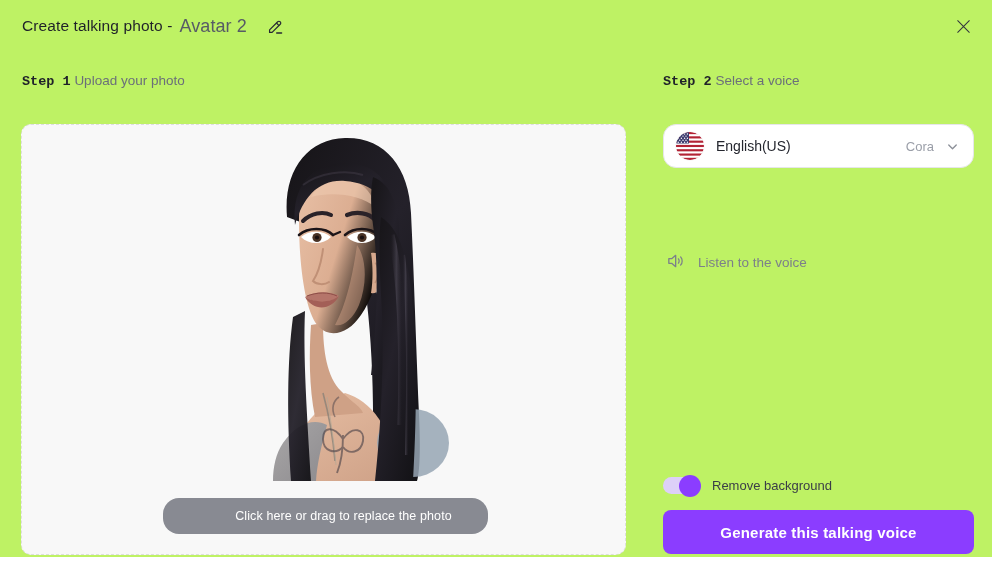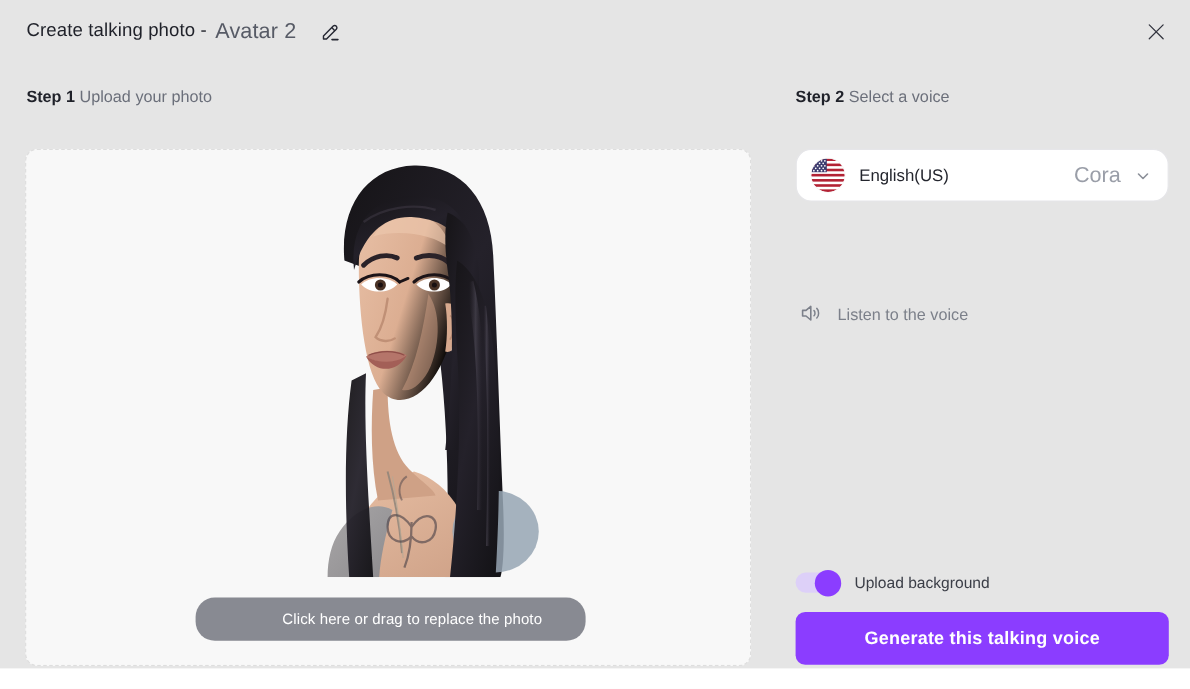"Create talking photo -" .modal { background: #e5e5e5 -> #bef264 }
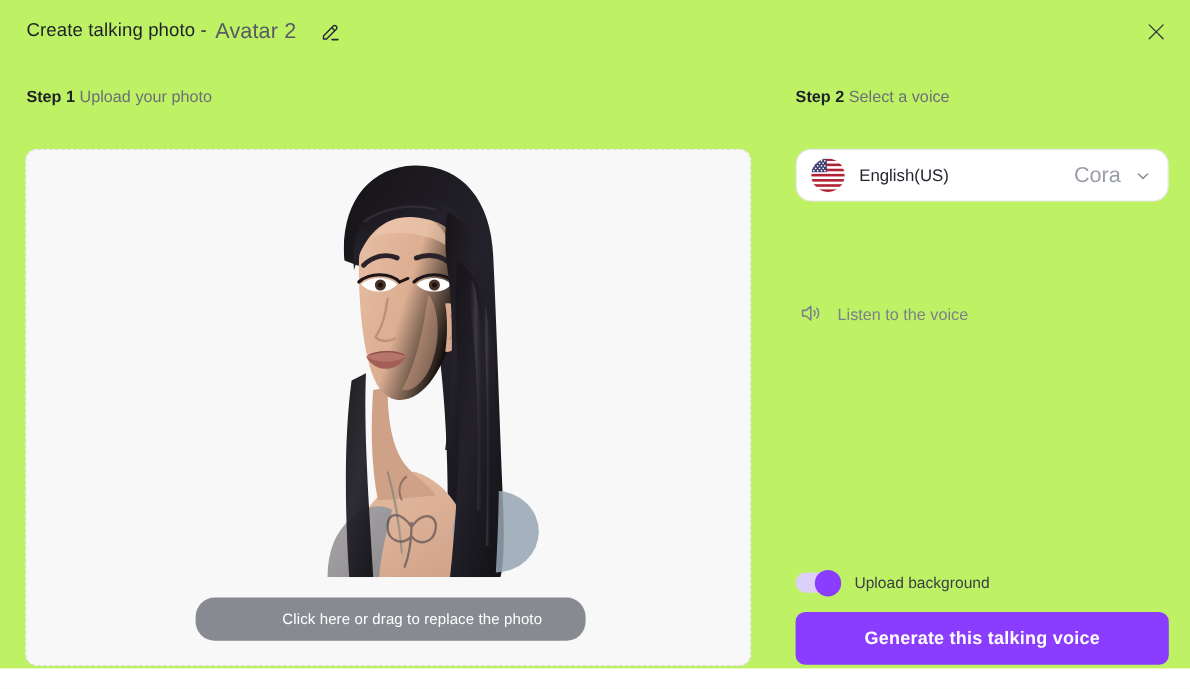"Step 1" .step-label .bold { font-family: none -> Liberation Mono, monospace }
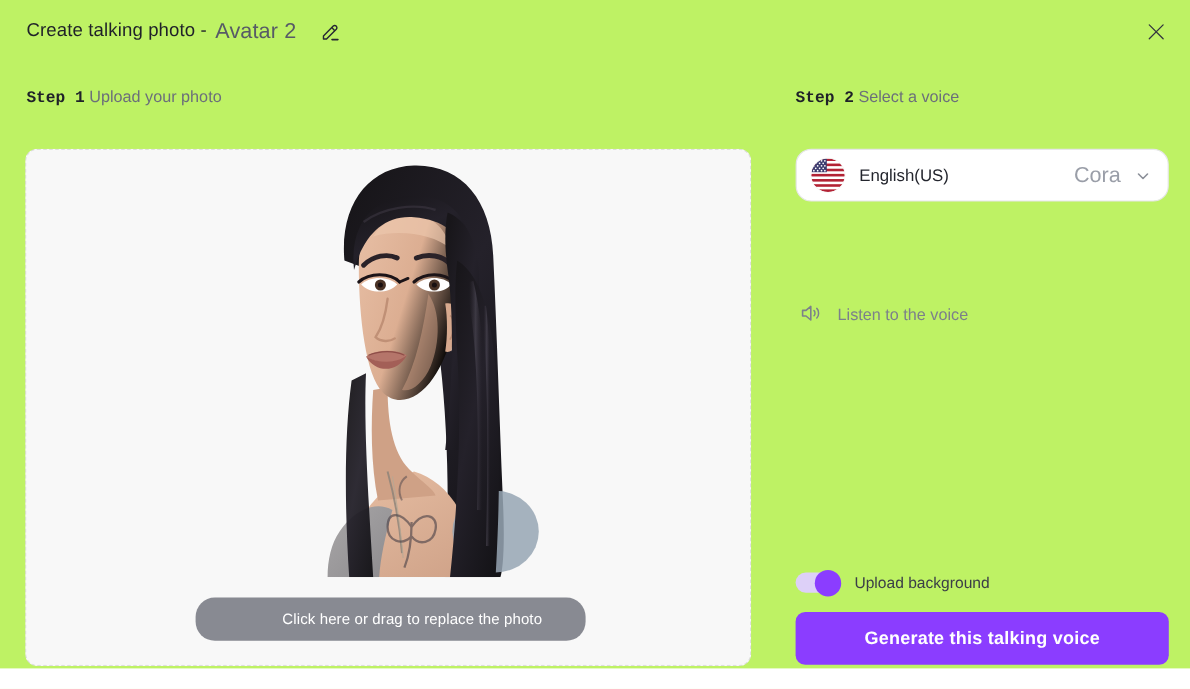"Cora" .voice-name { font-size: 18px -> 13px }
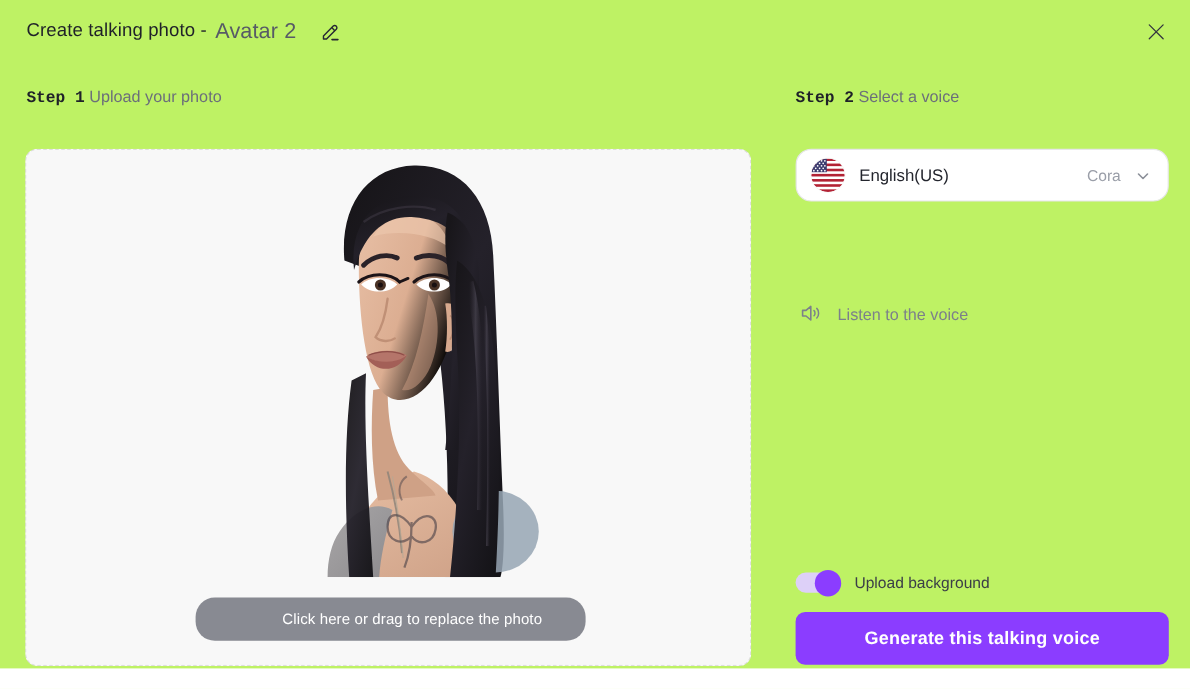"Upload background" span.toggle-label { text: Upload -> Remove }
